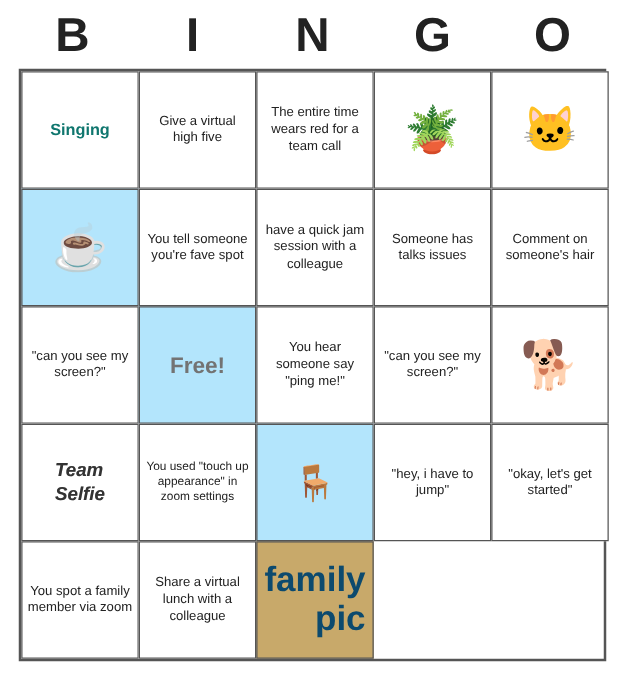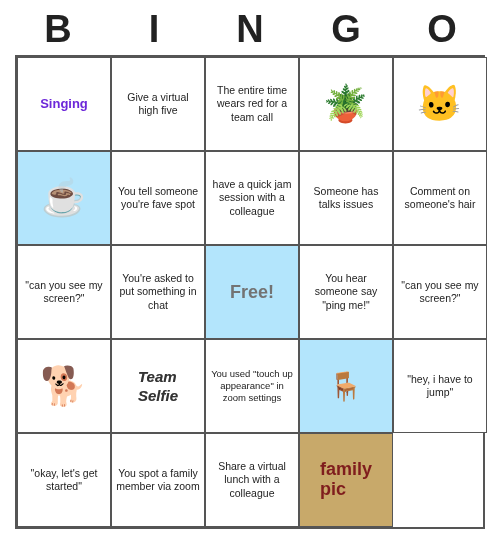"Singing" .cell-large-text { color: #6d28d9 -> #0f766e }
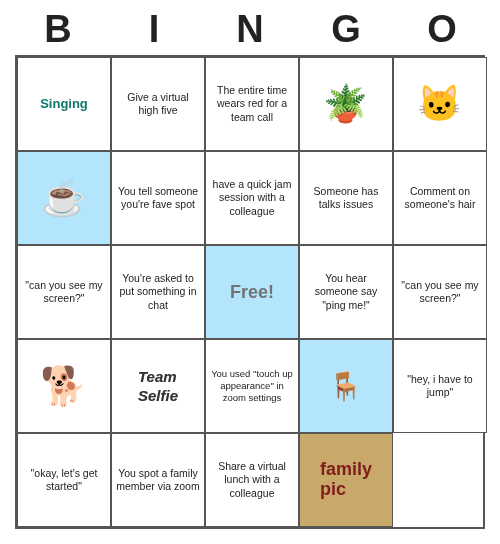"You're asked to put something" div.cell { html: <div> <span>You're asked to put something in chat</span> </div> -> none }
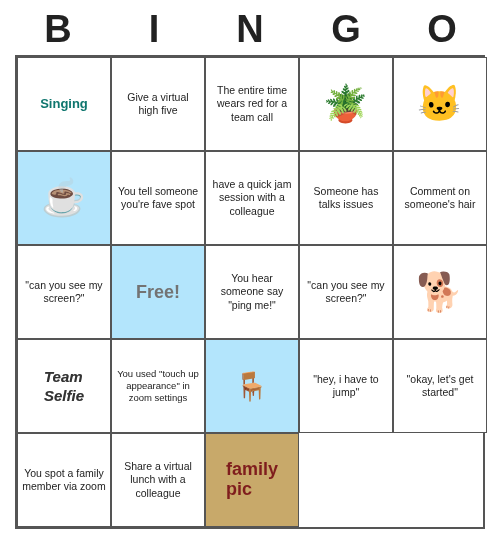"family" .family-pic-text { color: #7f1d1d -> #0c4a6e; font-size: 18px -> 28px; text-align: left -> right }
